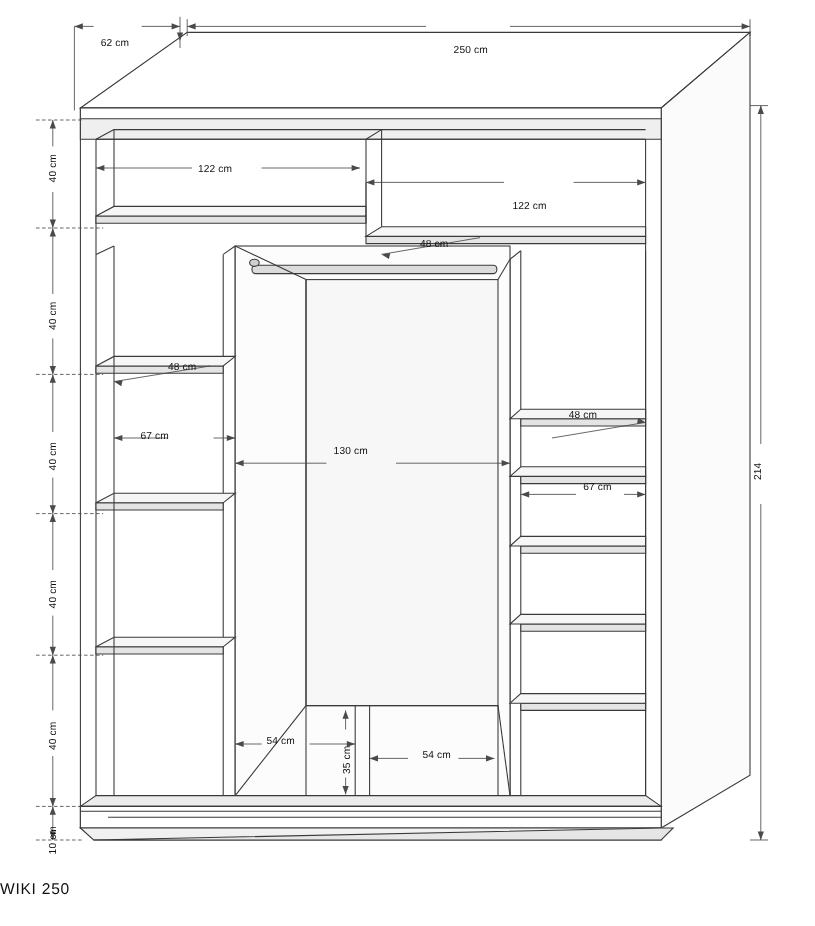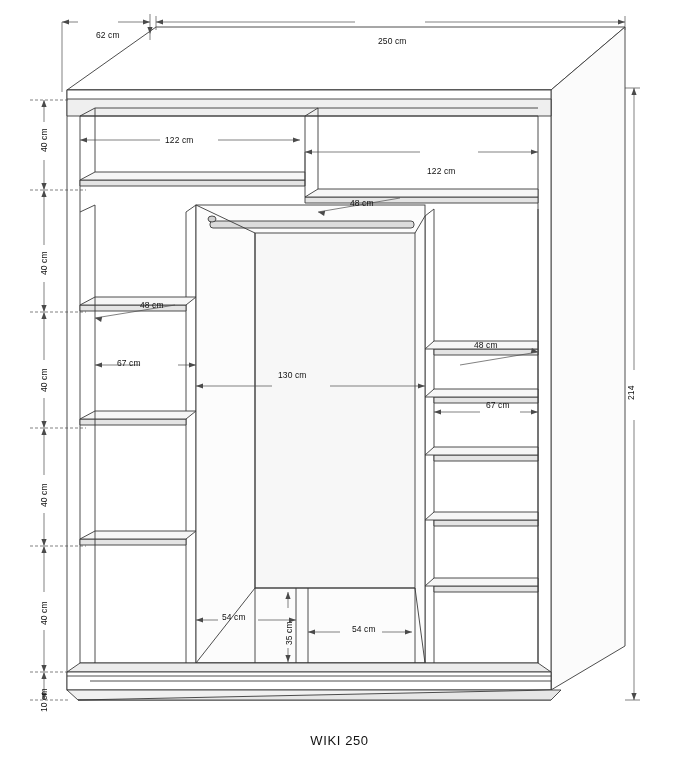"62 cm" div.lbl { margin-left: 12px -> none }
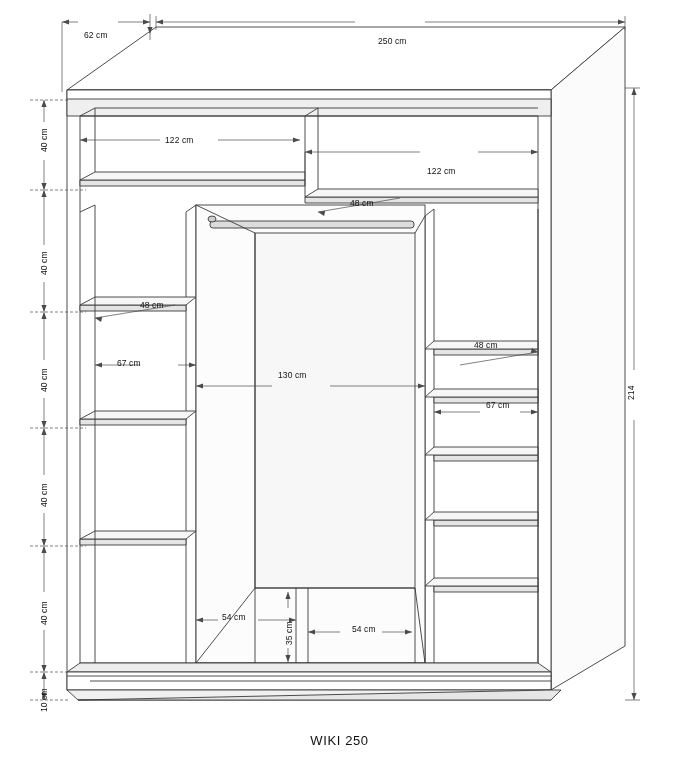"WIKI 250" .title { text-align: center -> none }
